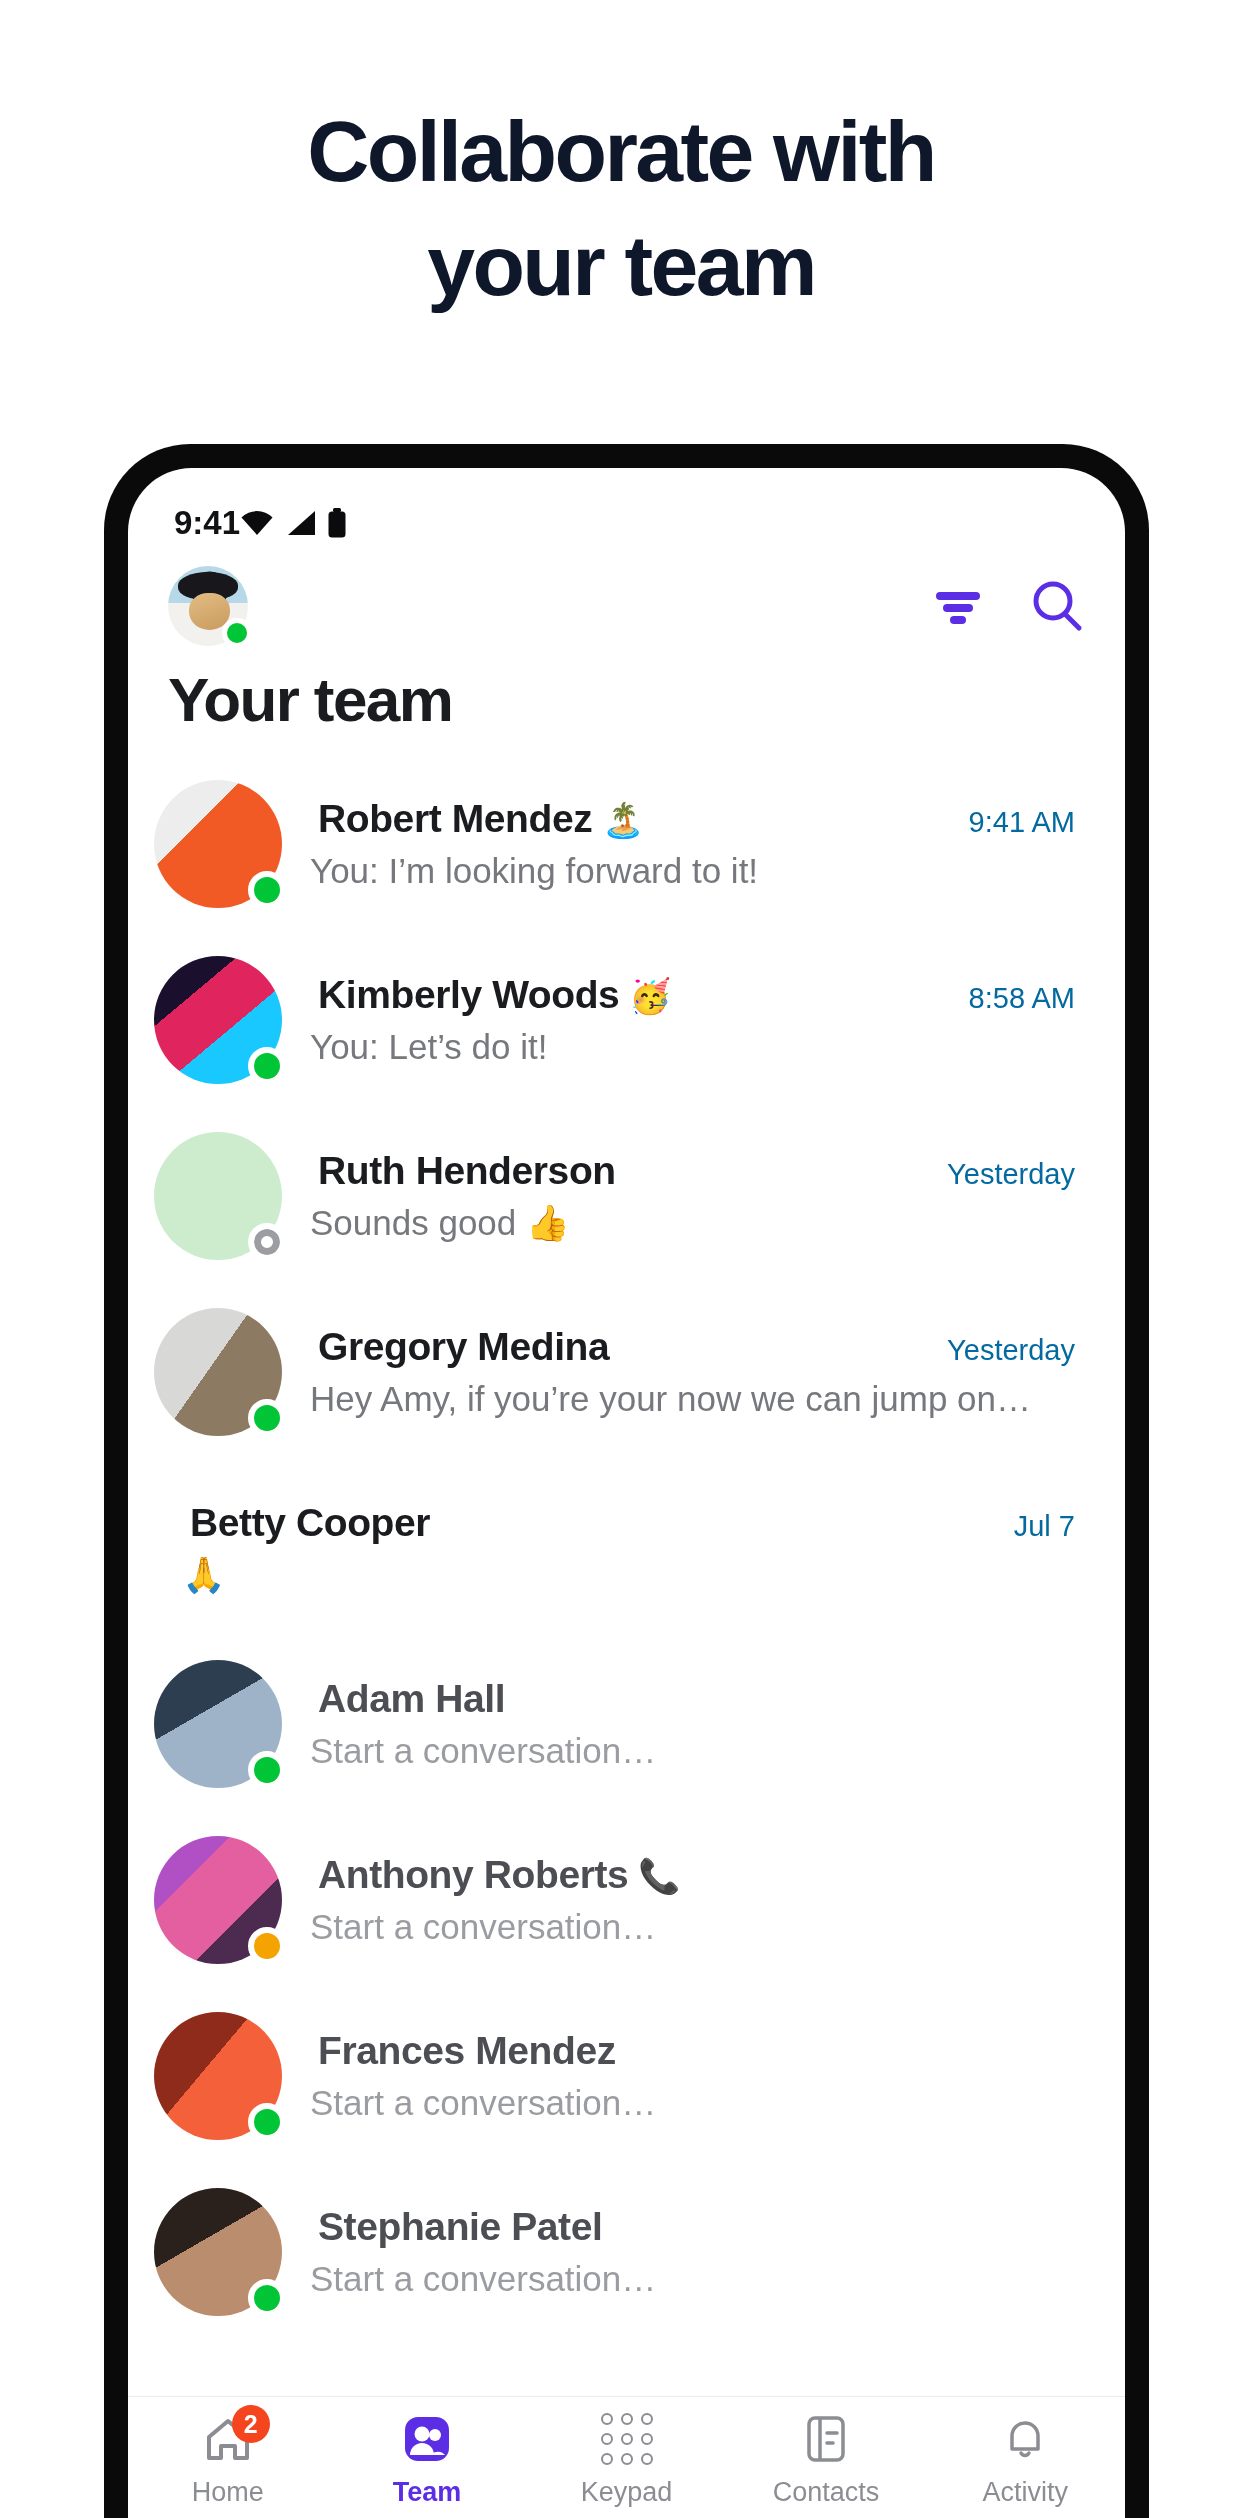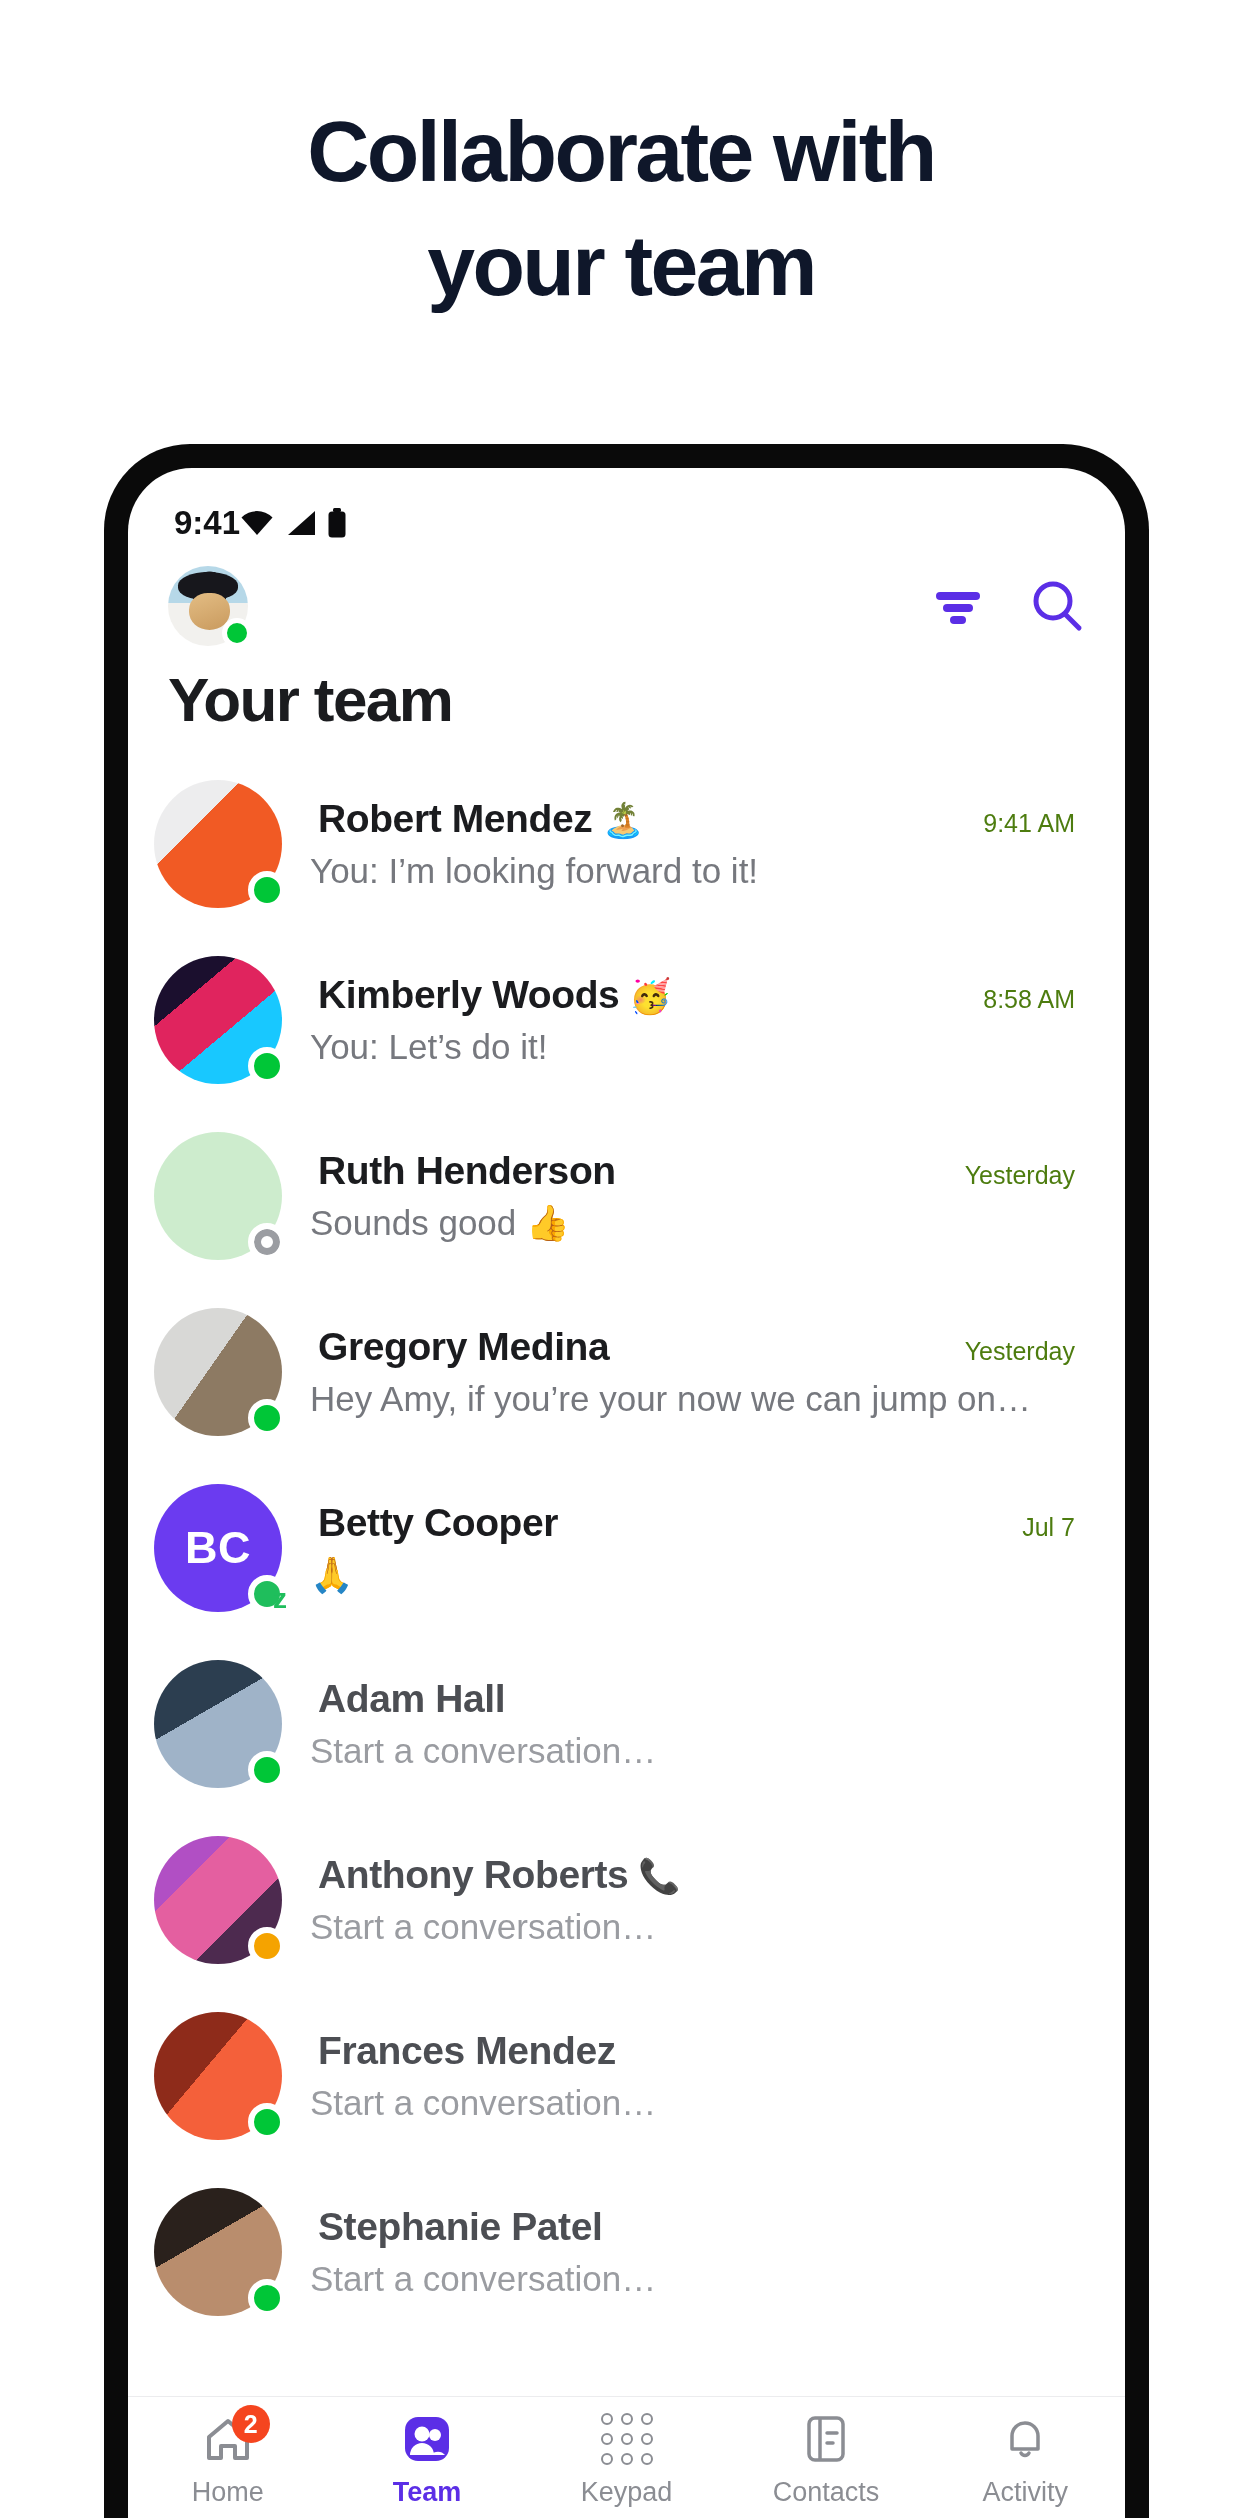"9:41 AM" .time { color: #4d7c0f -> #0369a1; font-size: 25px -> 29px }
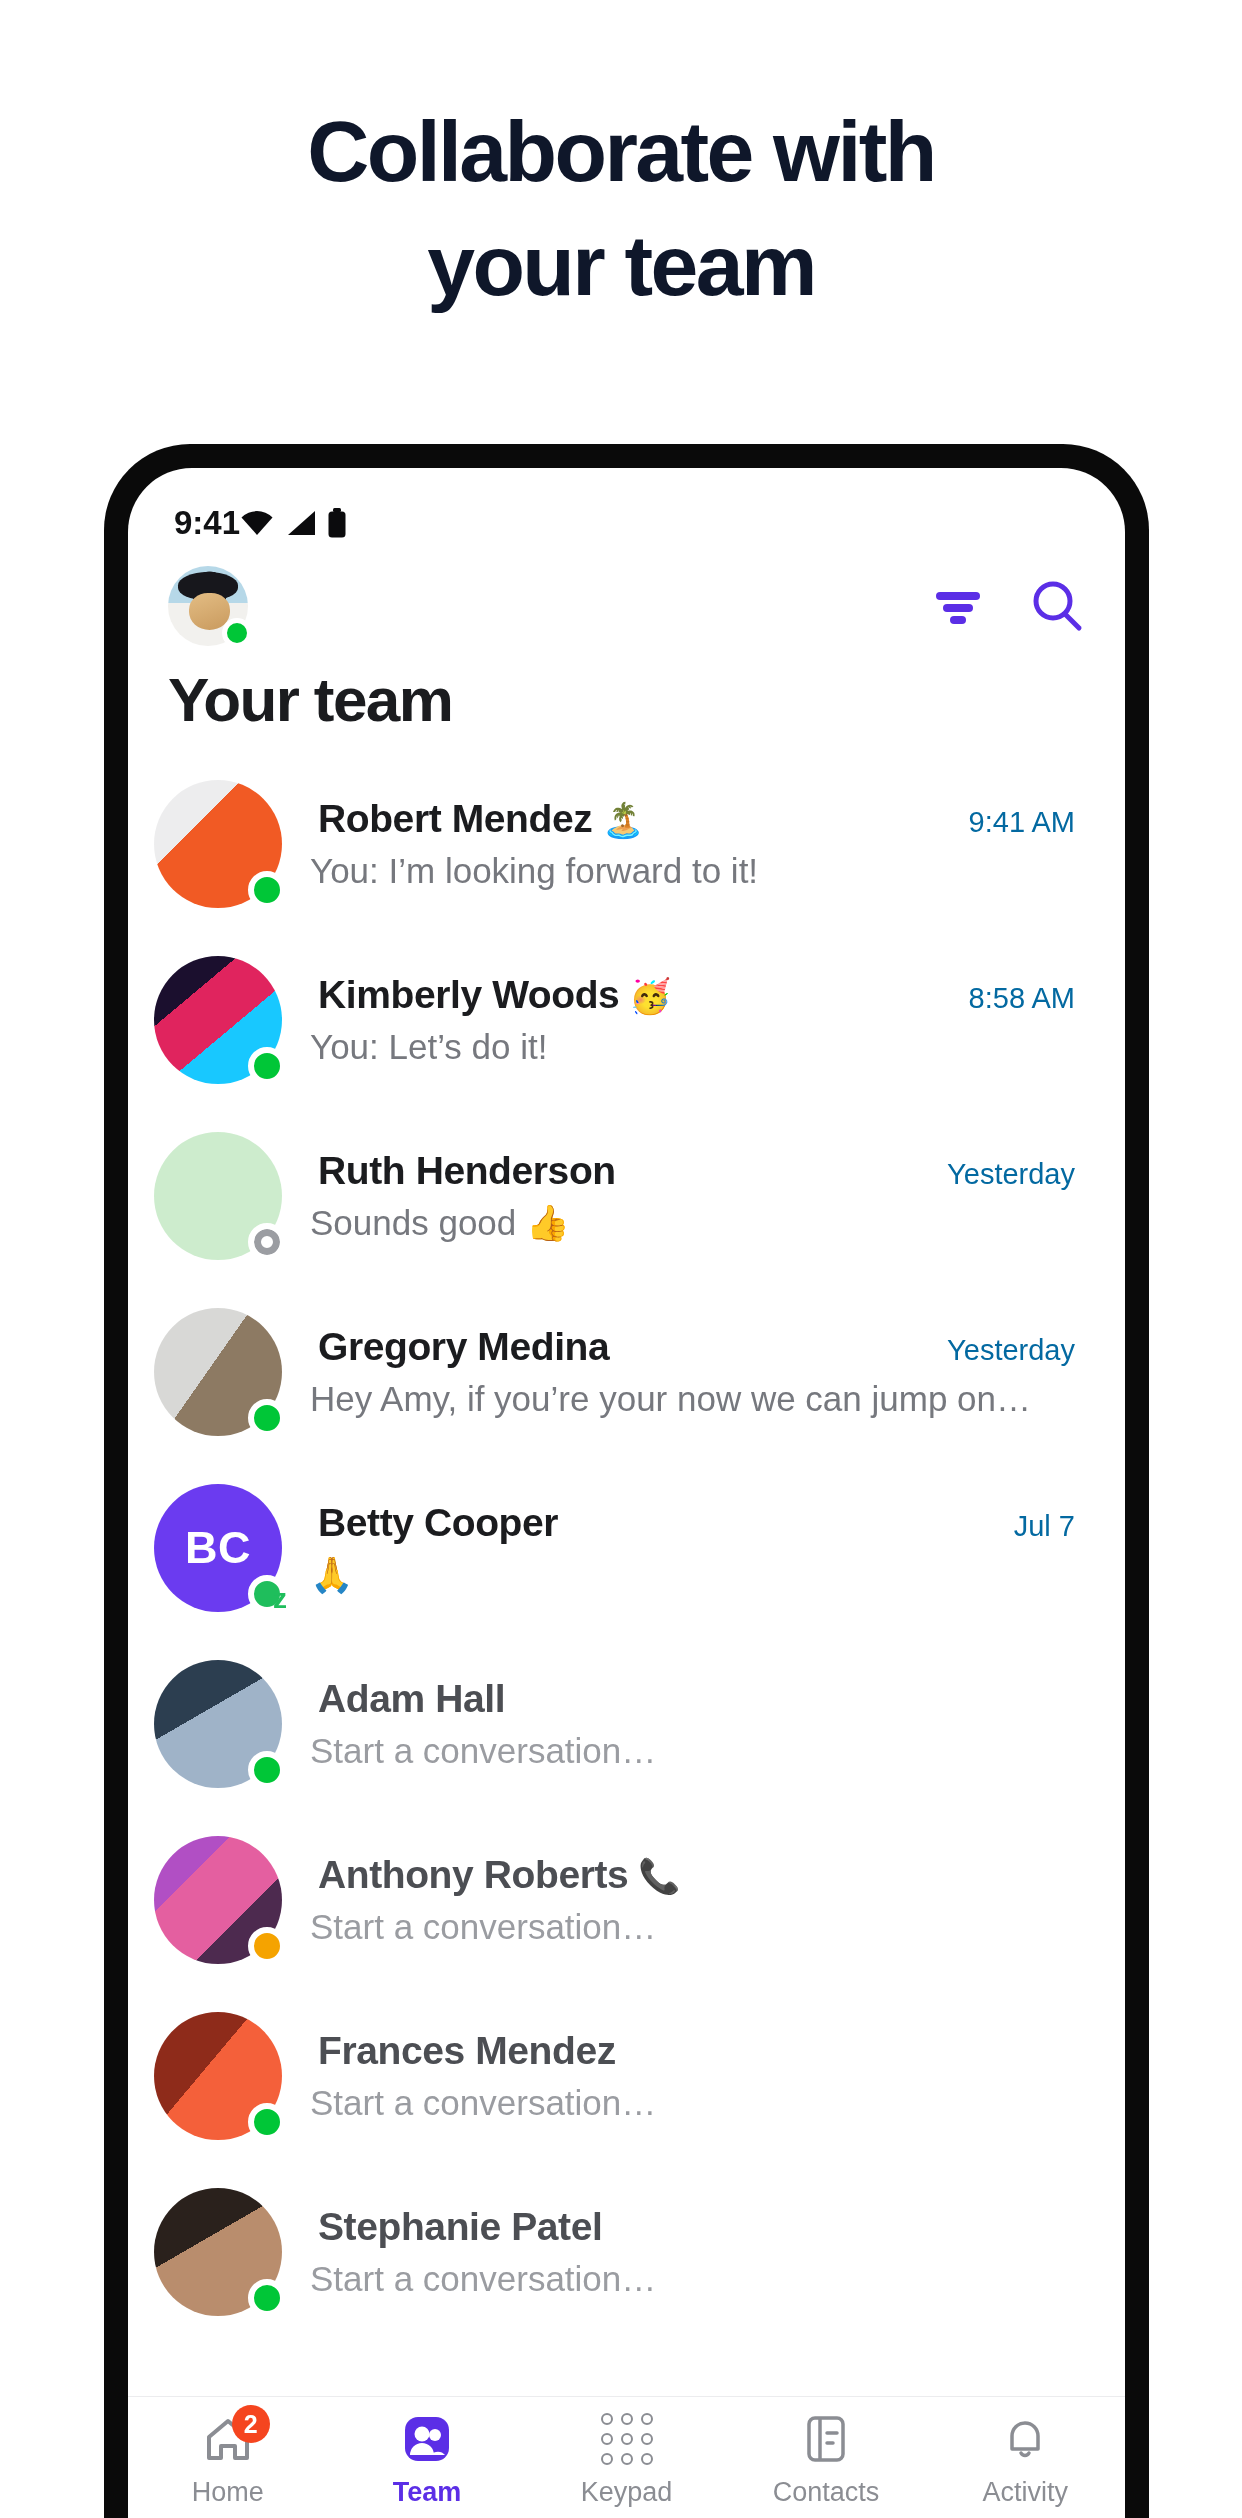"BC" div.av-wrap { html: <div> <div>BC</div> <div> <span>z</span> </div> </div> -> none }
